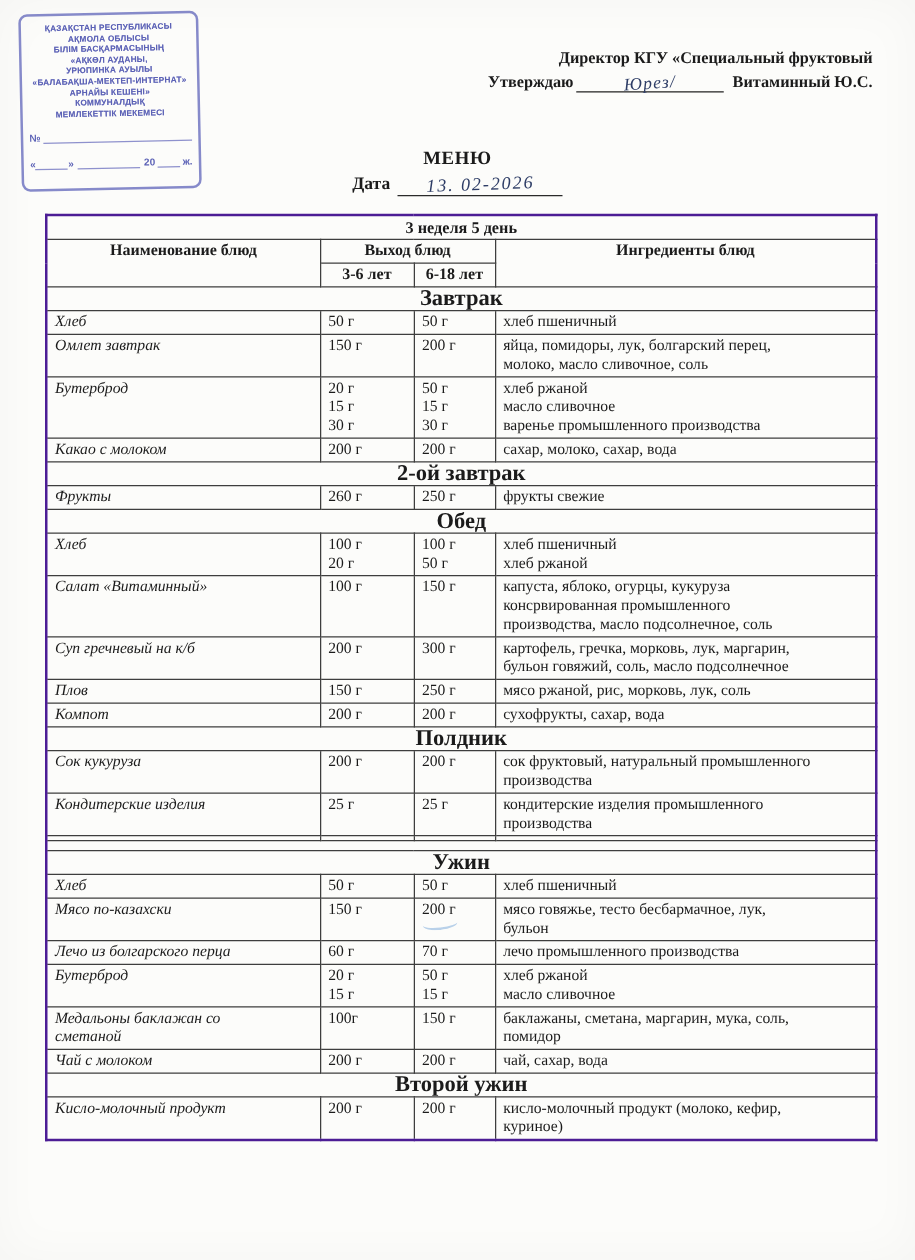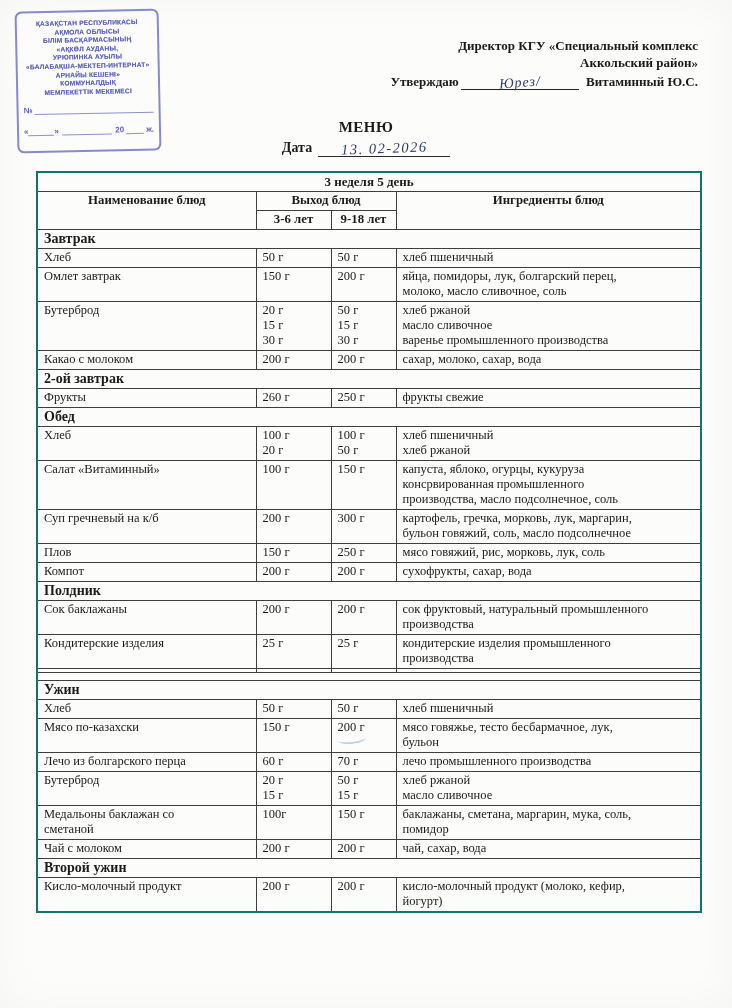"Директор КГУ «Специальный комплекс" div { text: комплекс -> фруктовый }
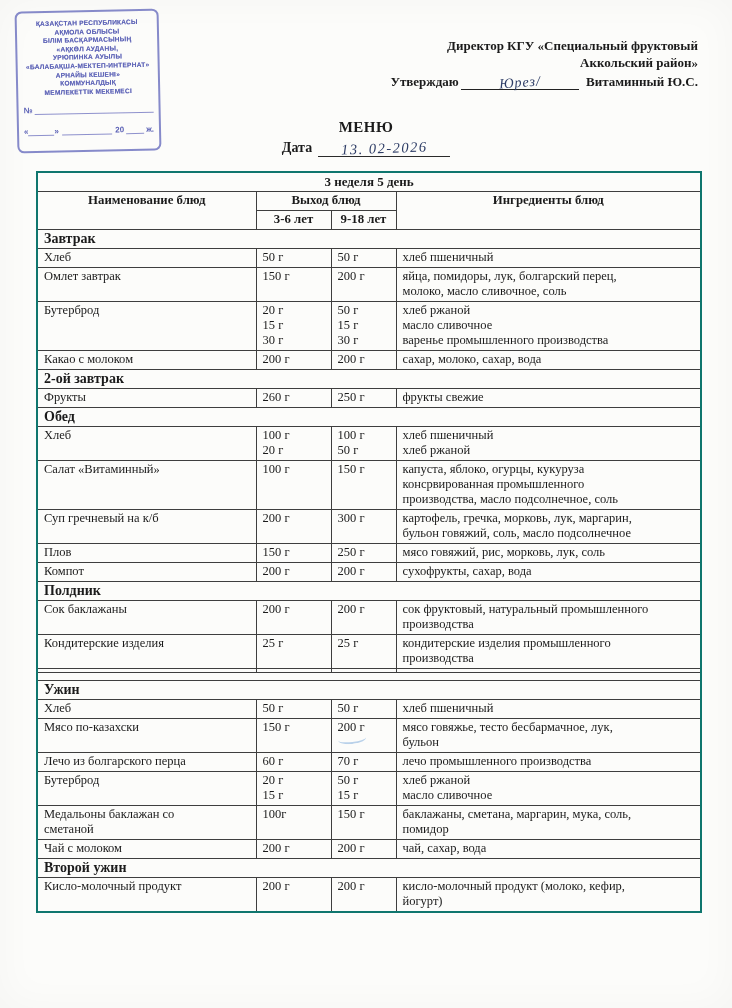"Аккольский район»" div { html: <div>Аккольский район»</div> -> none }
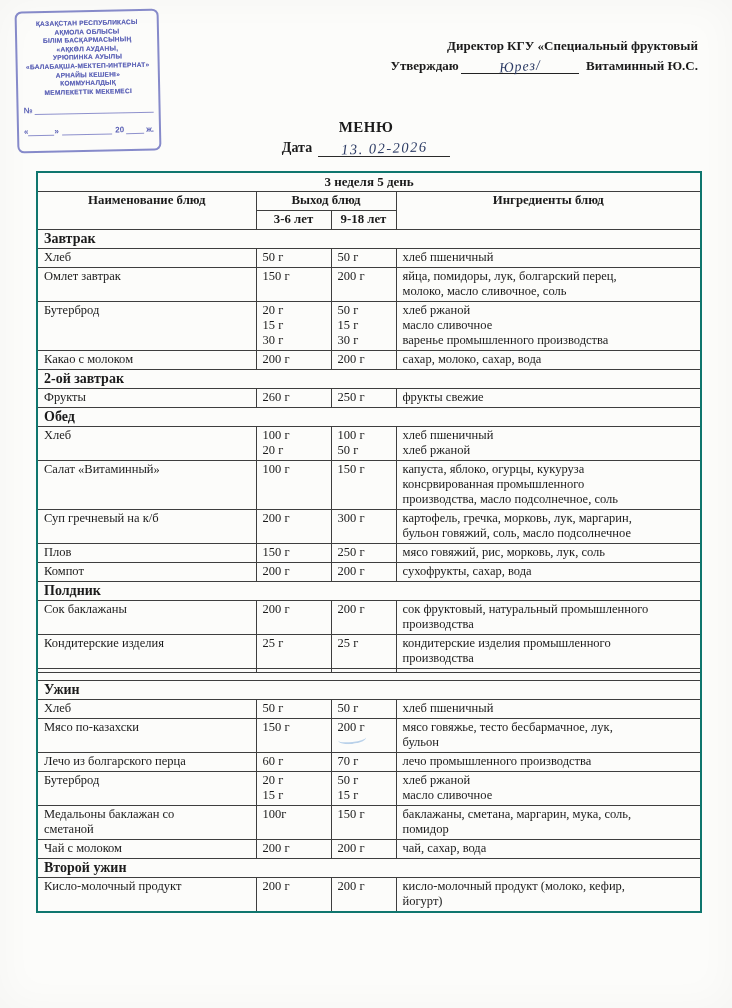"3 неделя 5 день" table.menu { border: 2px solid #0f766e -> 2px solid #4c1d95 }
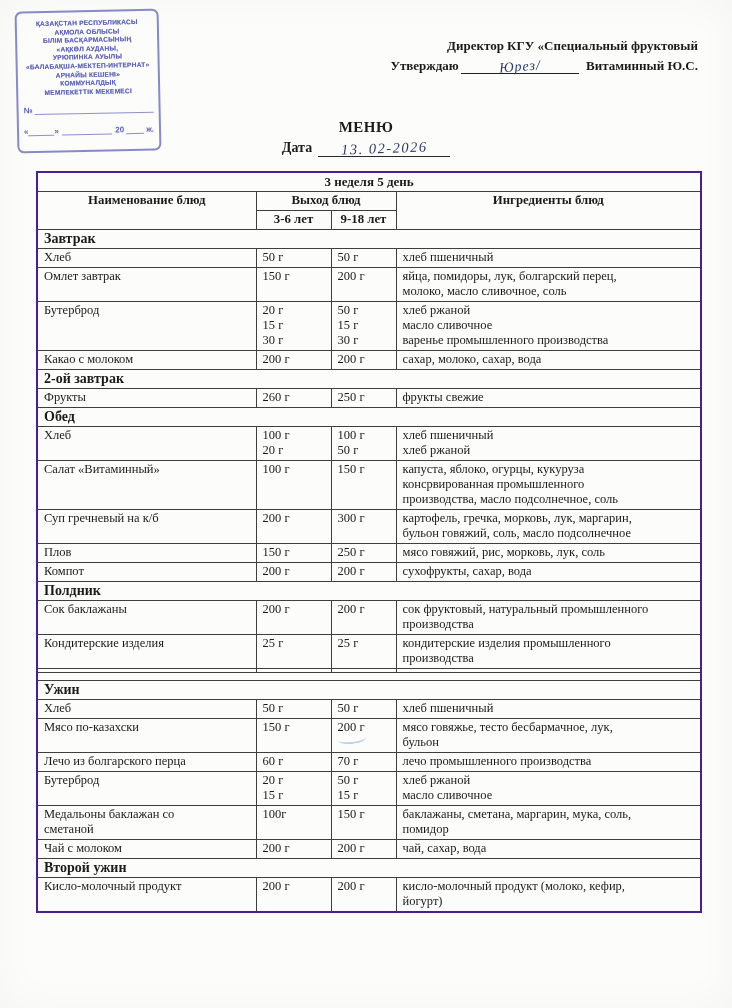"9-18 лет" th.hdr { text: 9-18 -> 6-18 }
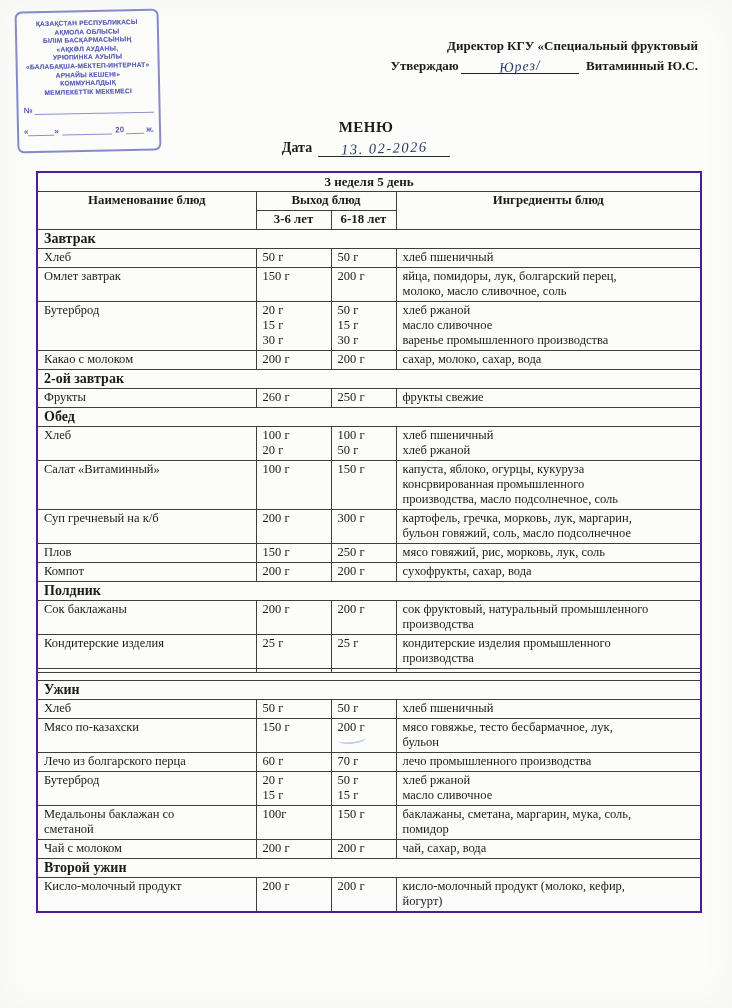"Завтрак" td.section { font-size: 14px -> 18px; text-align: none -> center }
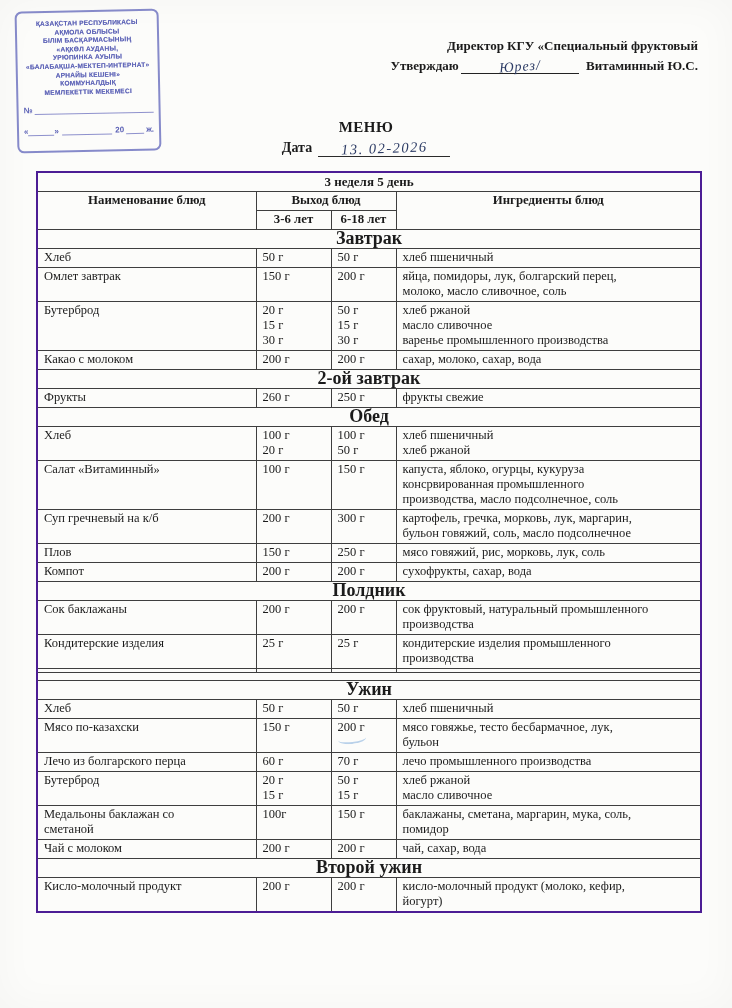"Хлеб" td.name { font-style: none -> italic }
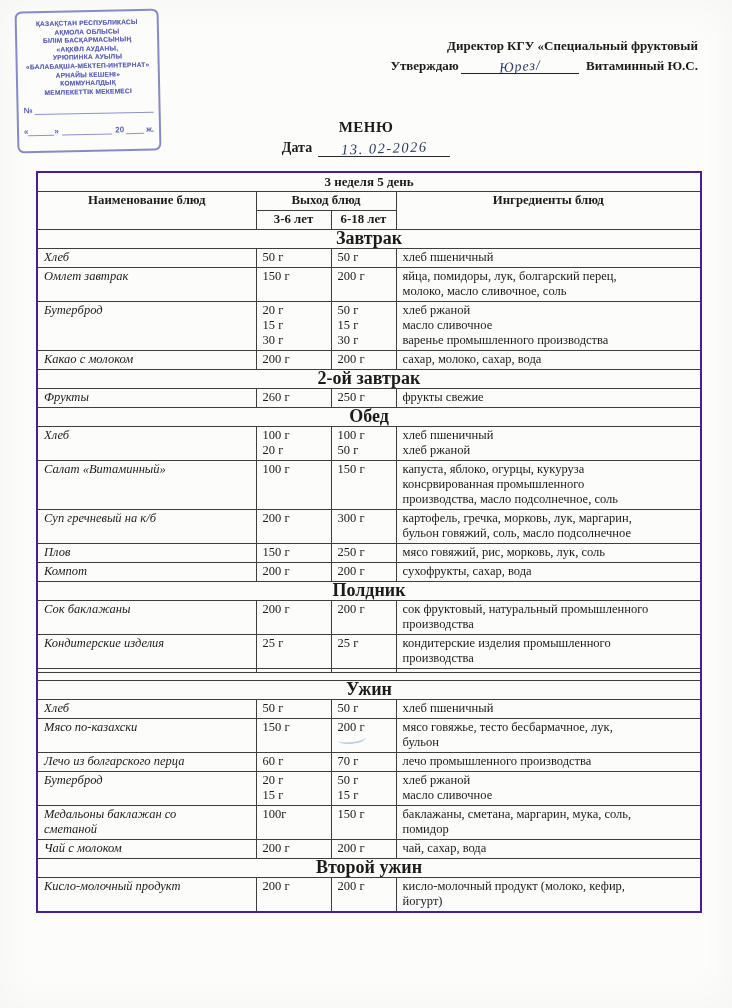"мясо говяжий, рис, морковь, лук," td { text: говяжий -> ржаной }
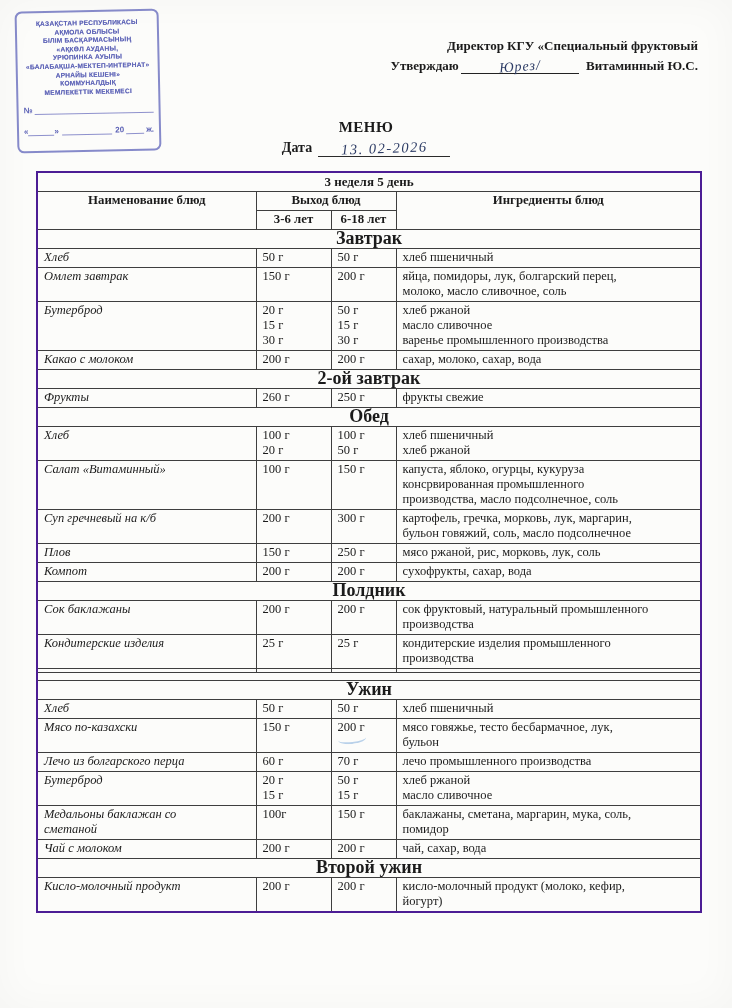"Сок баклажаны" td.name { text: баклажаны -> кукуруза }
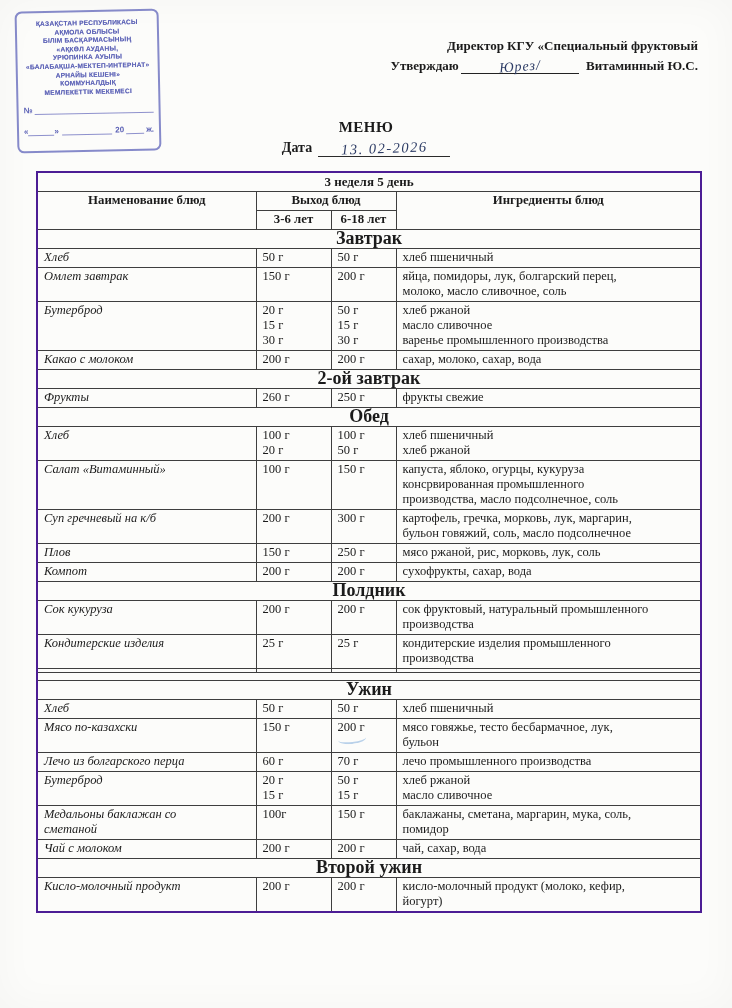"кисло-молочный продукт (молоко, кефир," td { text: йогурт -> куриное }
